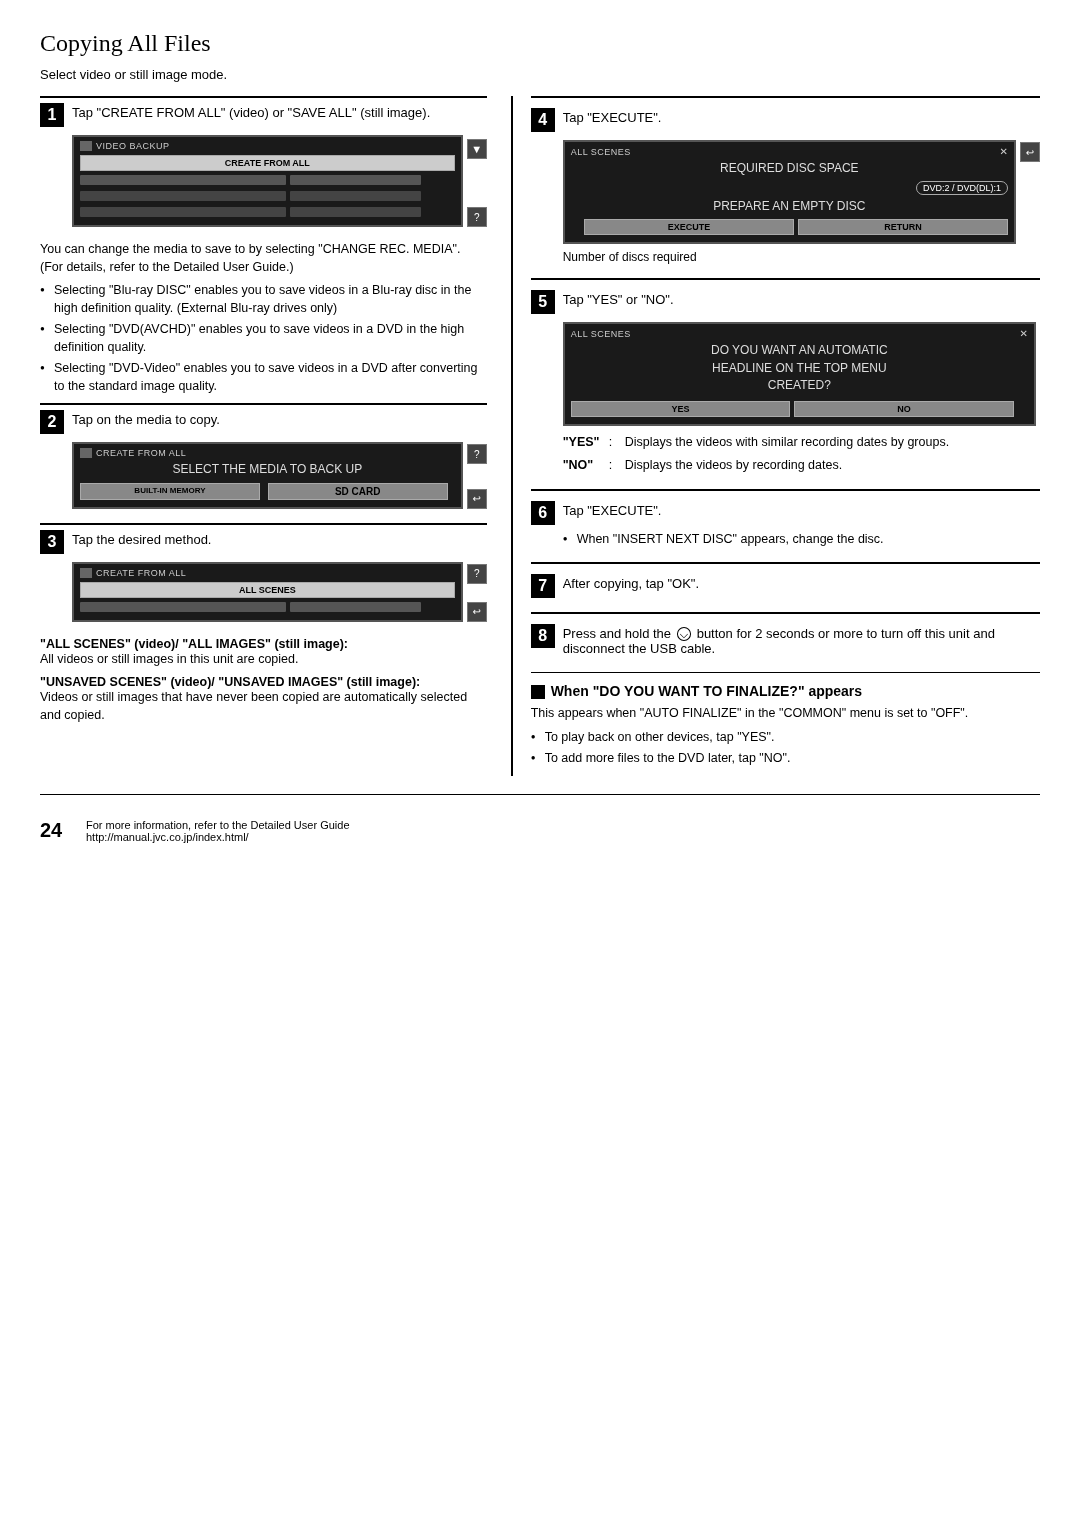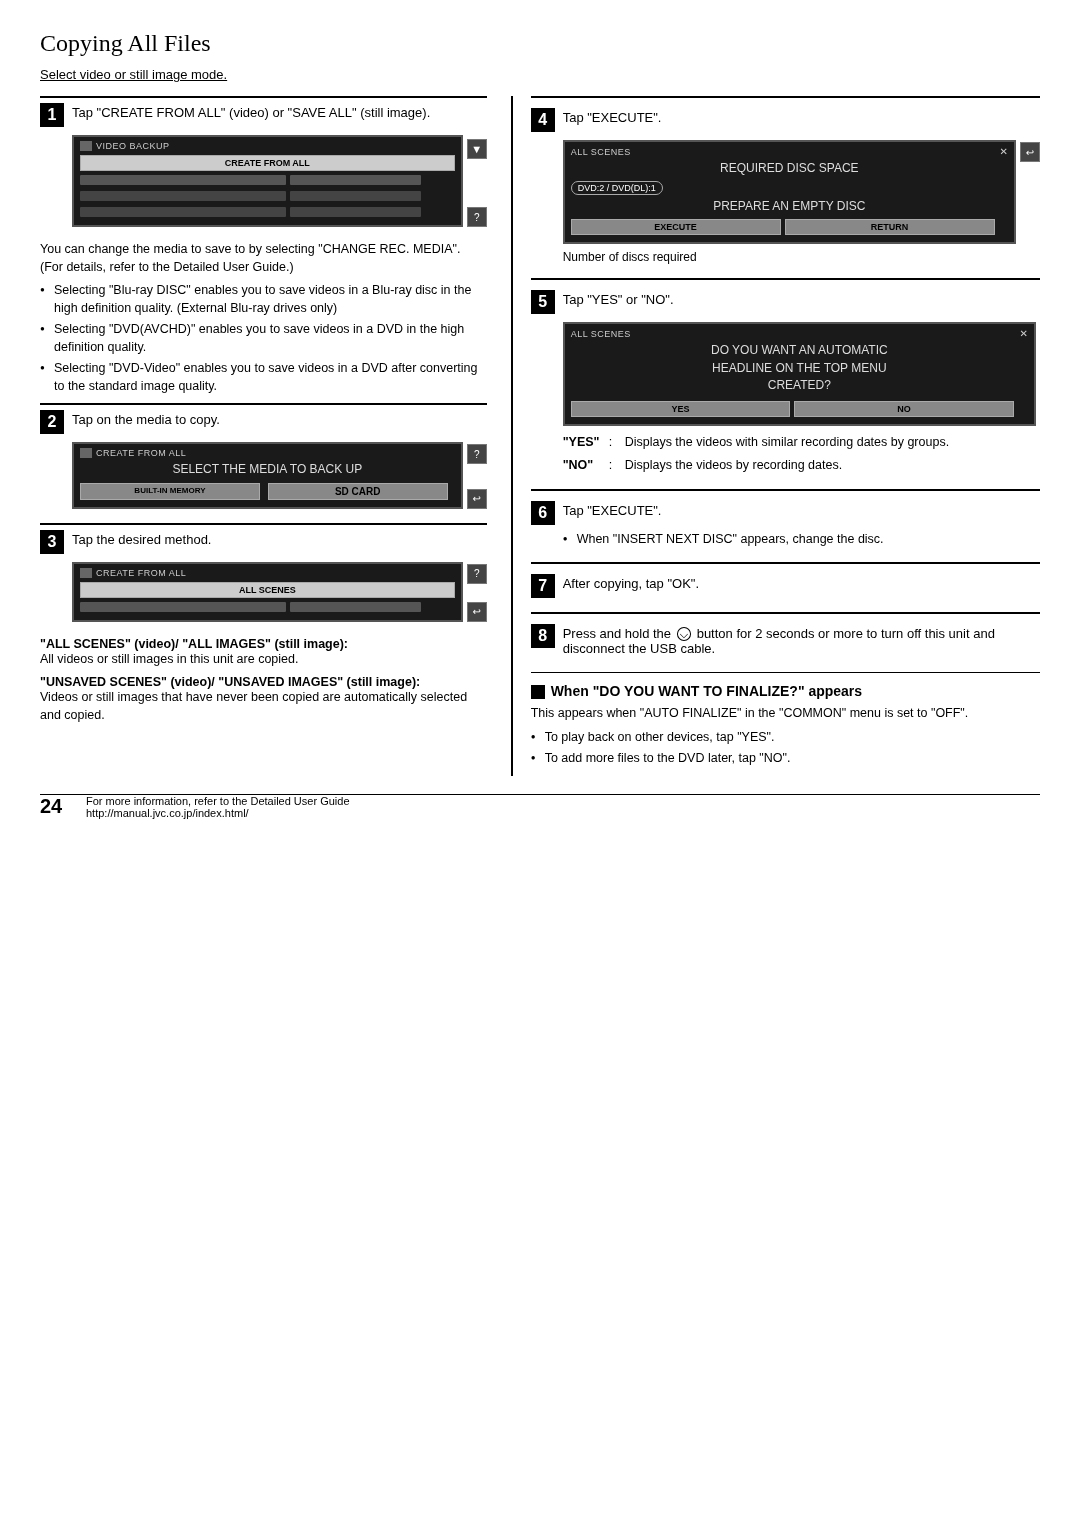"Select video or still image" .subtitle { text-decoration: underline -> none }
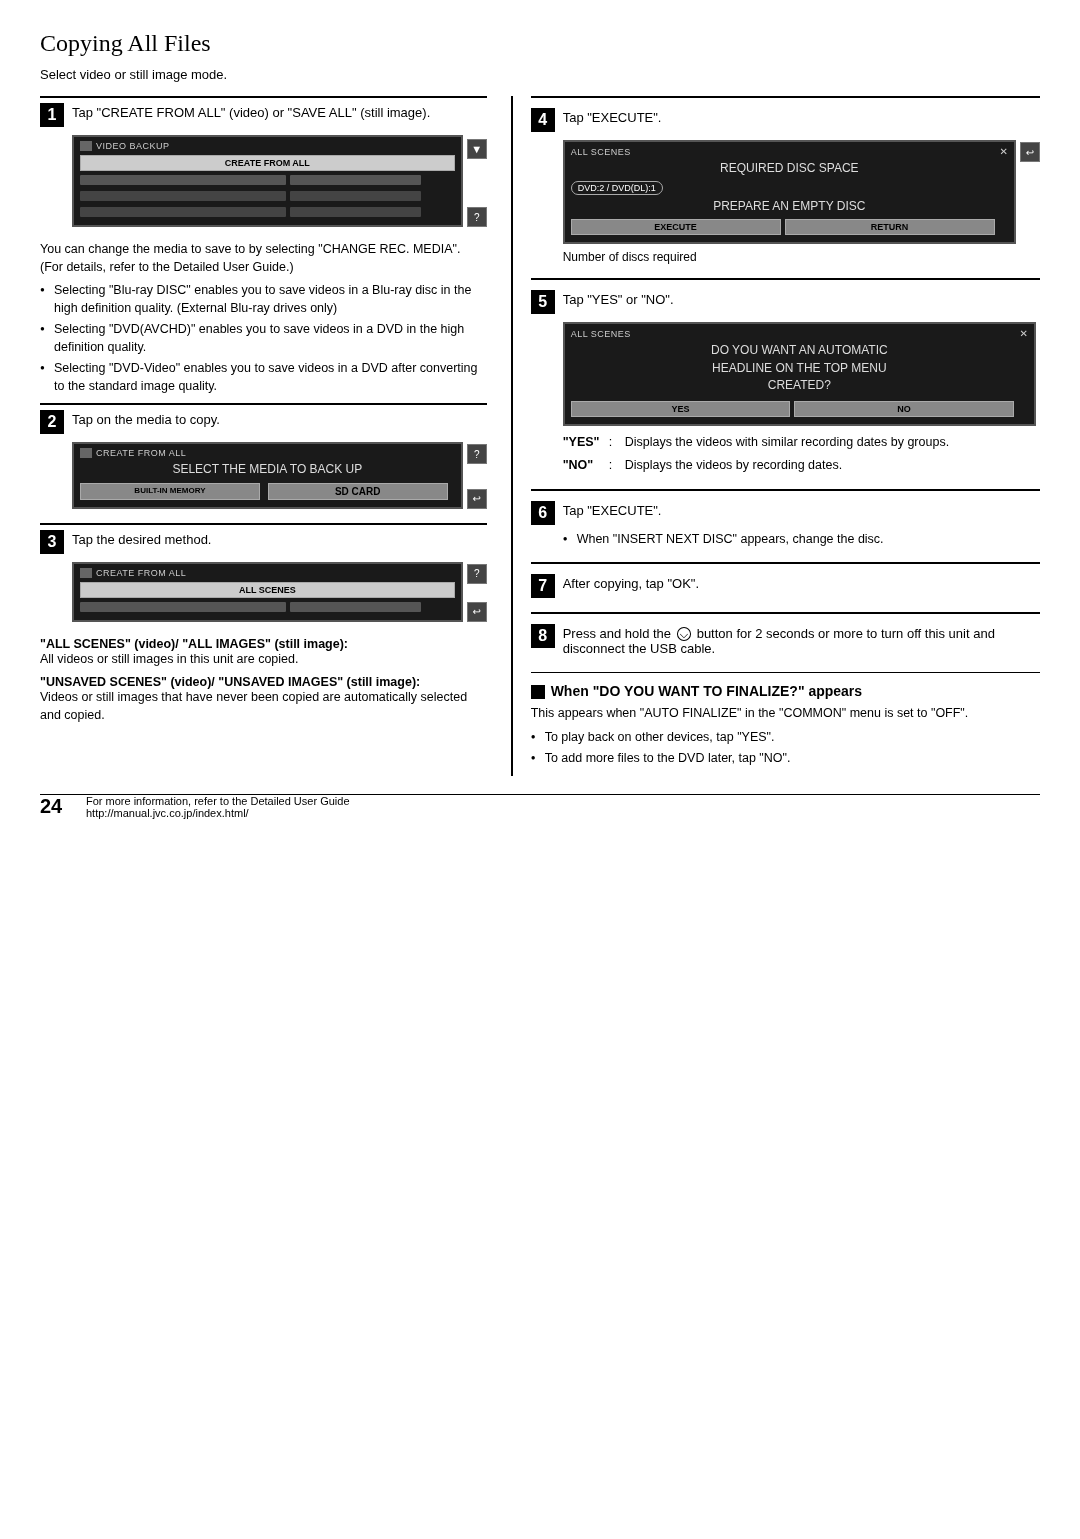"DVD:2 / DVD(DL):1" div { text-align: left -> right }
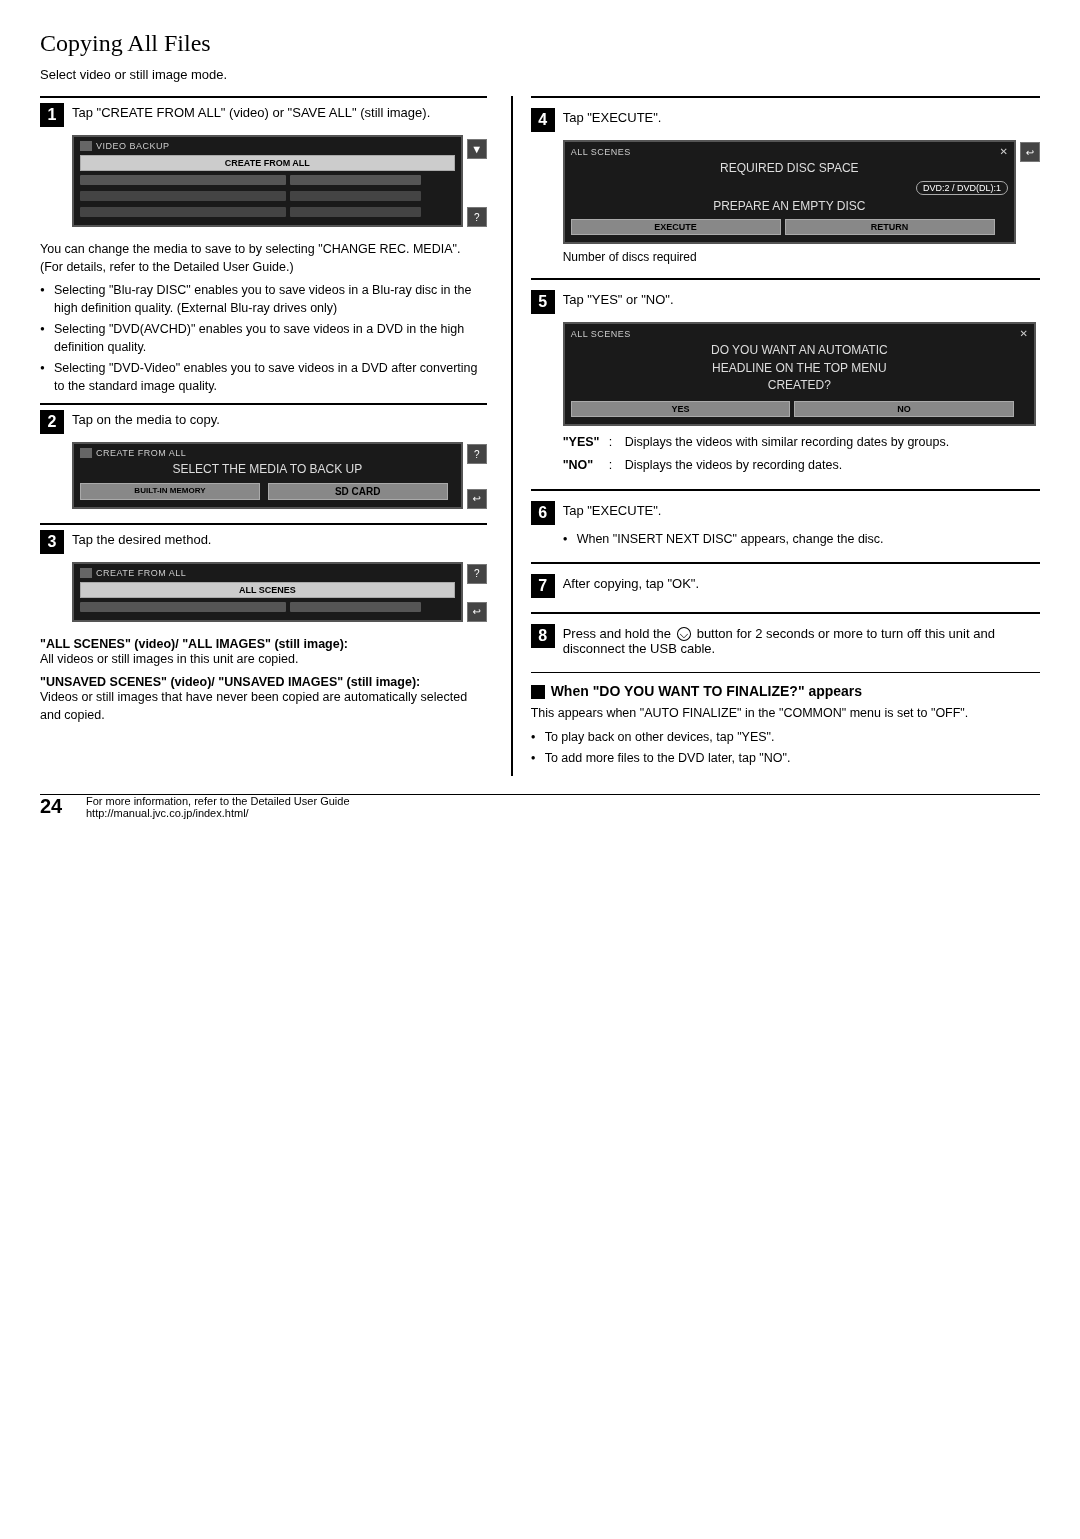"EXECUTE" div { justify-content: none -> flex-end }
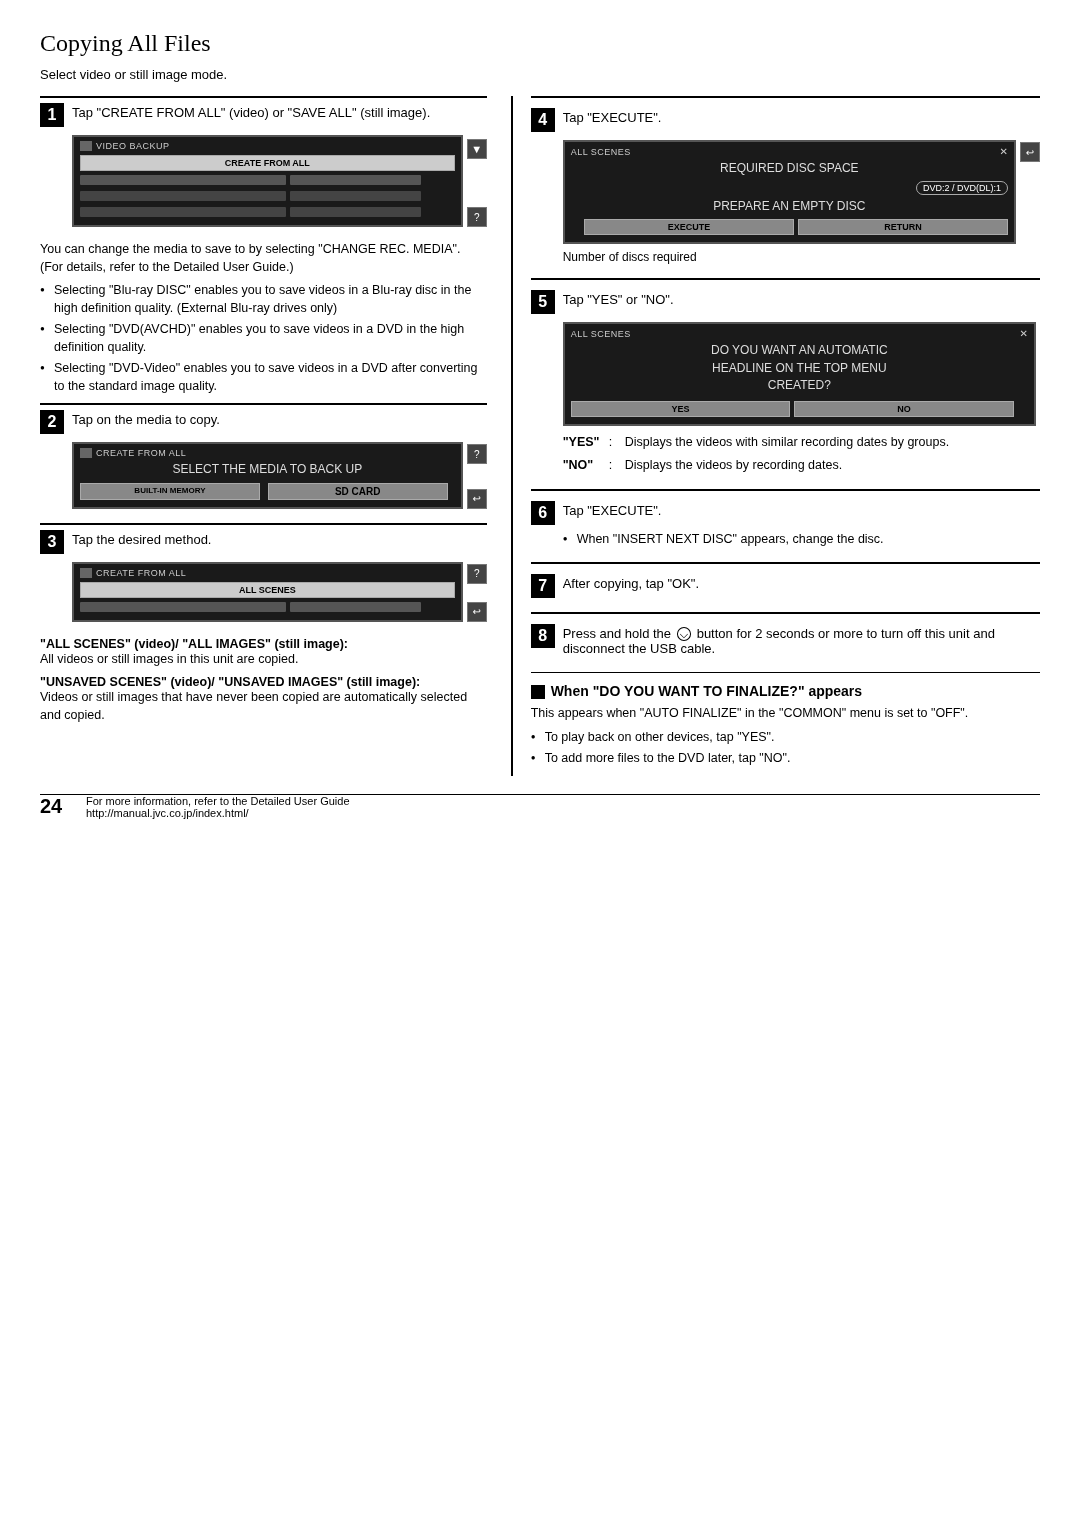"24" .footer { padding-top: 0 -> 24px }
